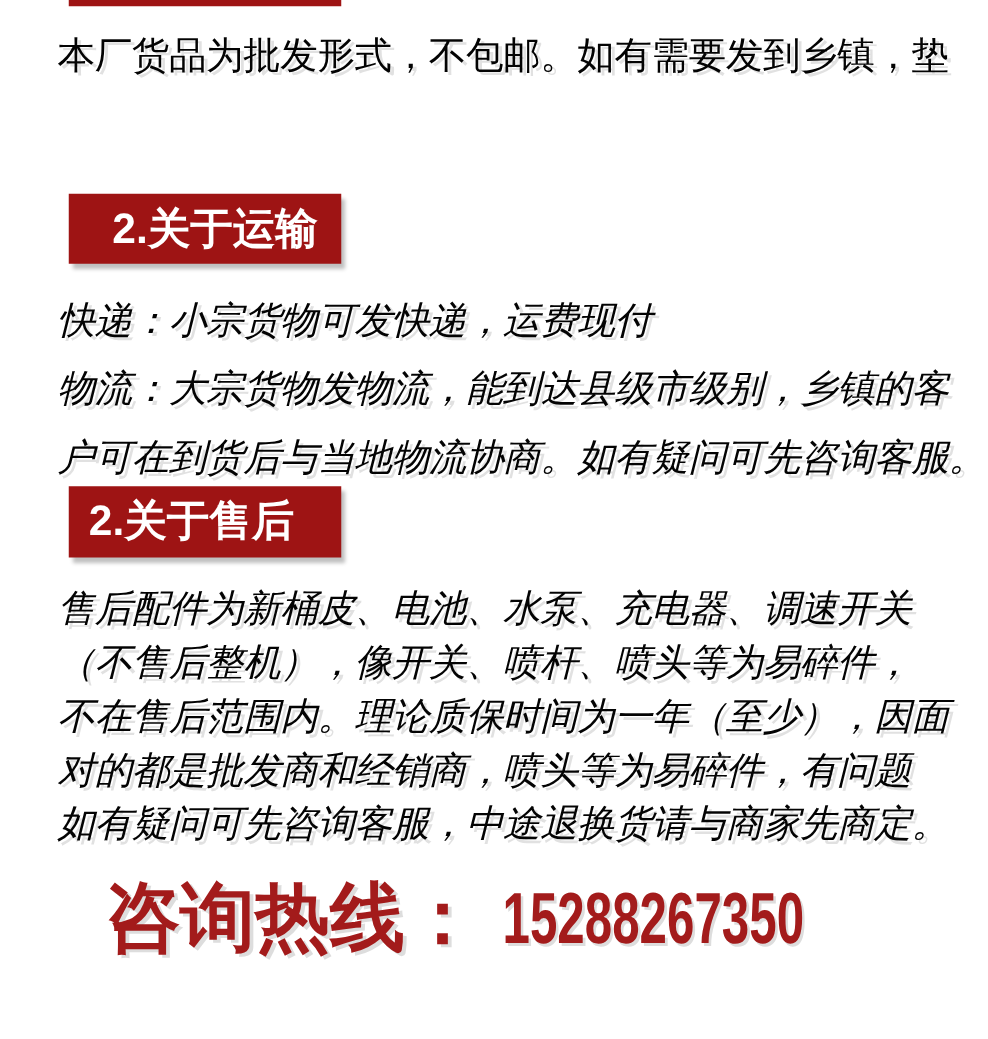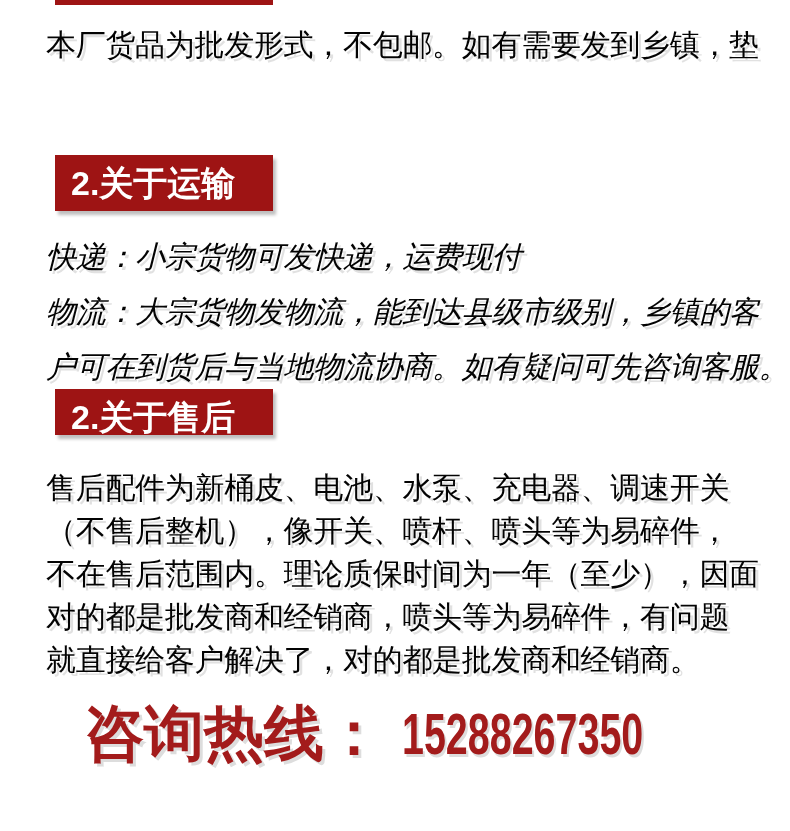"2.关于运输" .banner-shipping { text-align: none -> center }
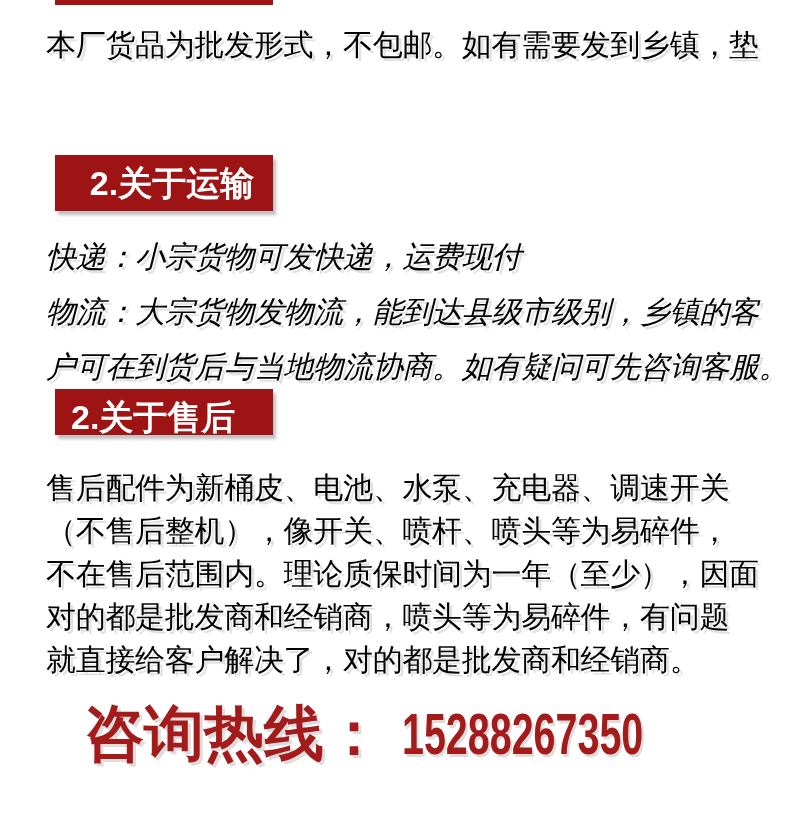"2.关于售后" .banner-aftersales { height: 46px -> 57px }
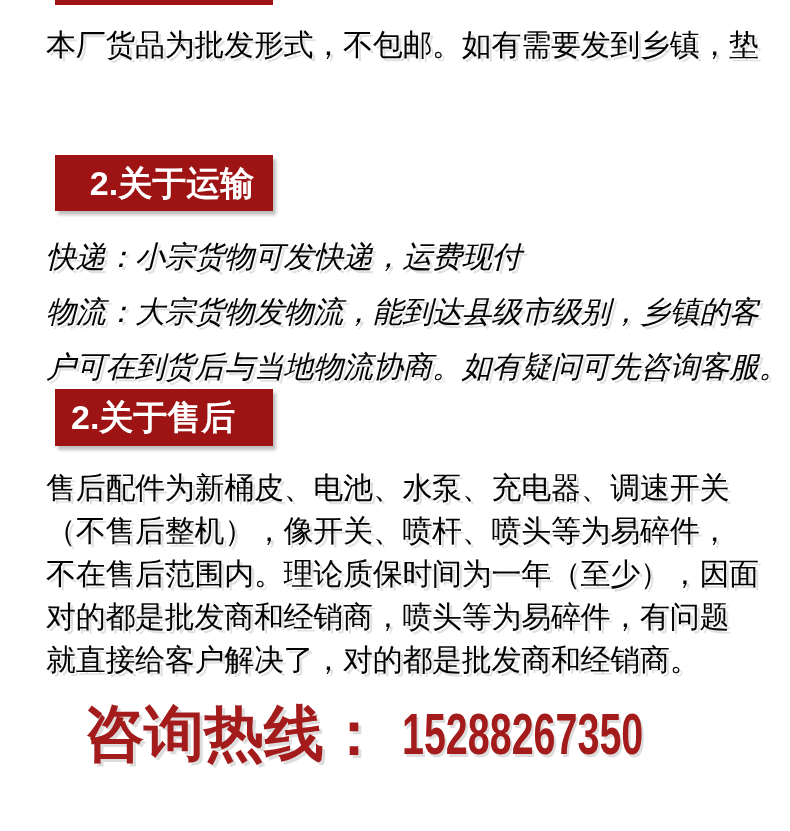"售后配件为新桶皮、电池、水泵、充电器、调速开关" .p3 { font-style: none -> italic }
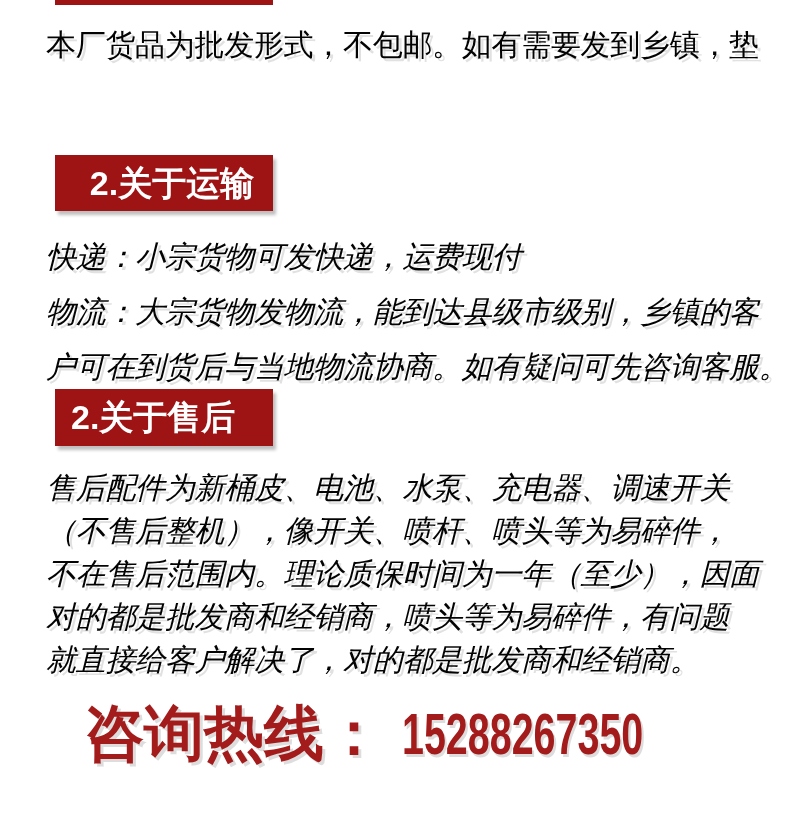"就直接给客户解决了，对的都是批发商和经销商。" div { text: 就直接给客户解决了，对的都是批发商和经销商 -> 如有疑问可先咨询客服，中途退换货请与商家先商定 }
